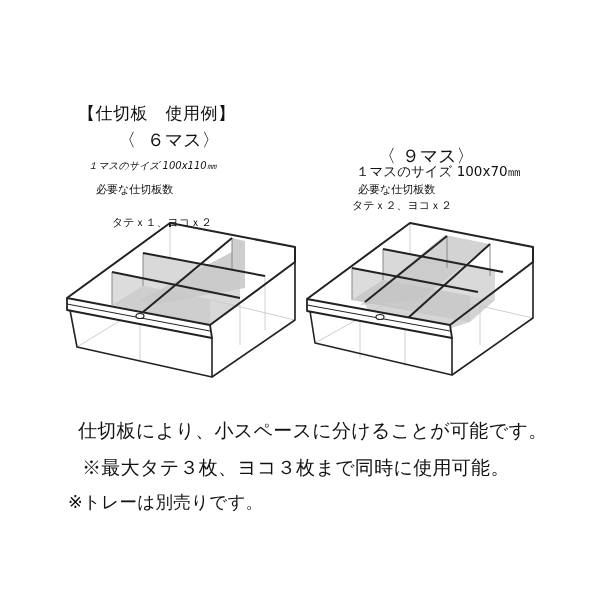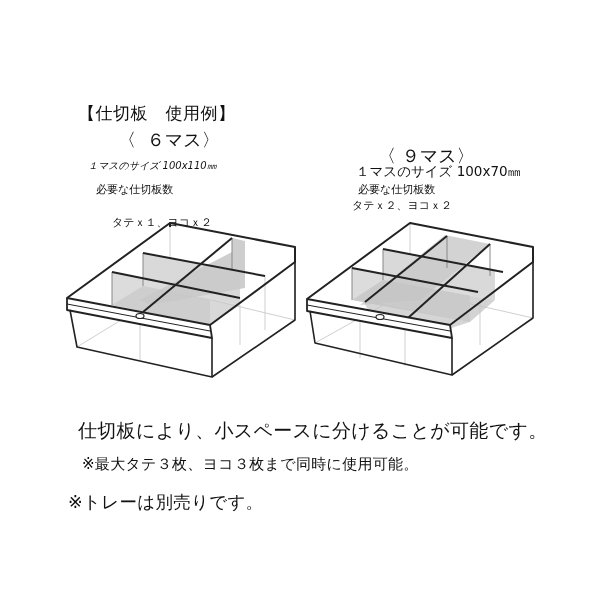"※最大タテ３枚、ヨコ３枚まで同時に使用可能。" .body2 { font-family: none -> Liberation Mono, monospace; font-size: 15px -> 19px }
